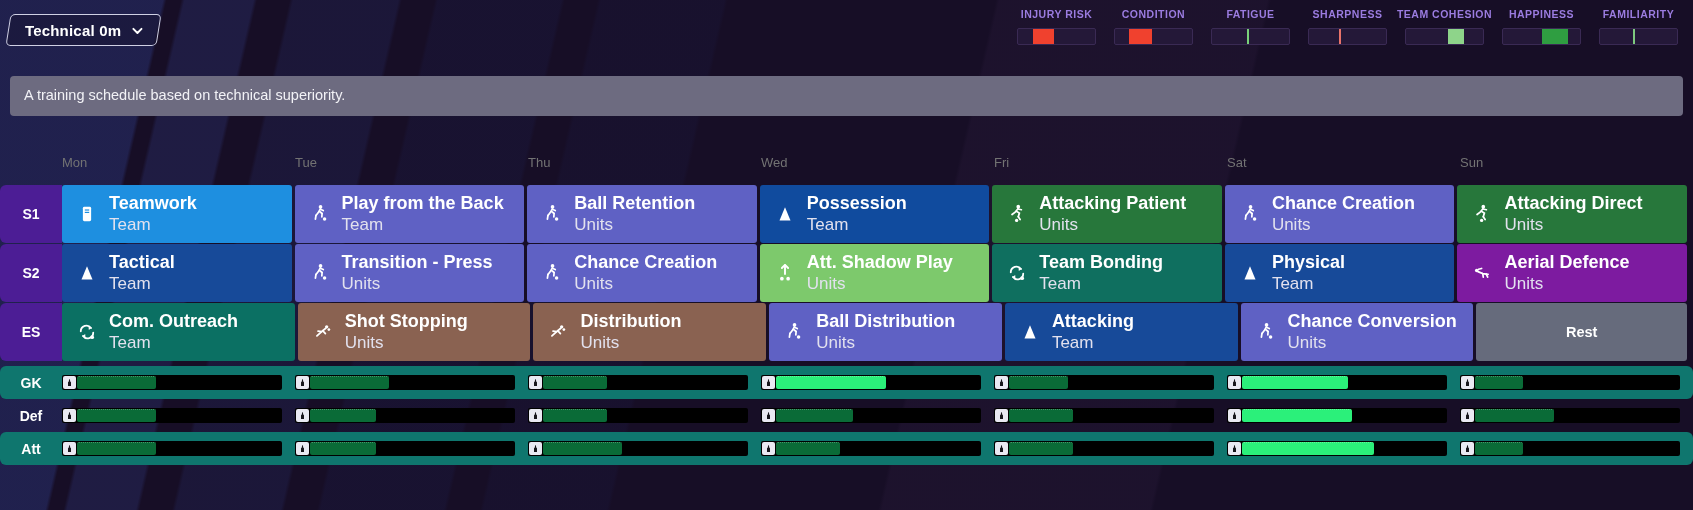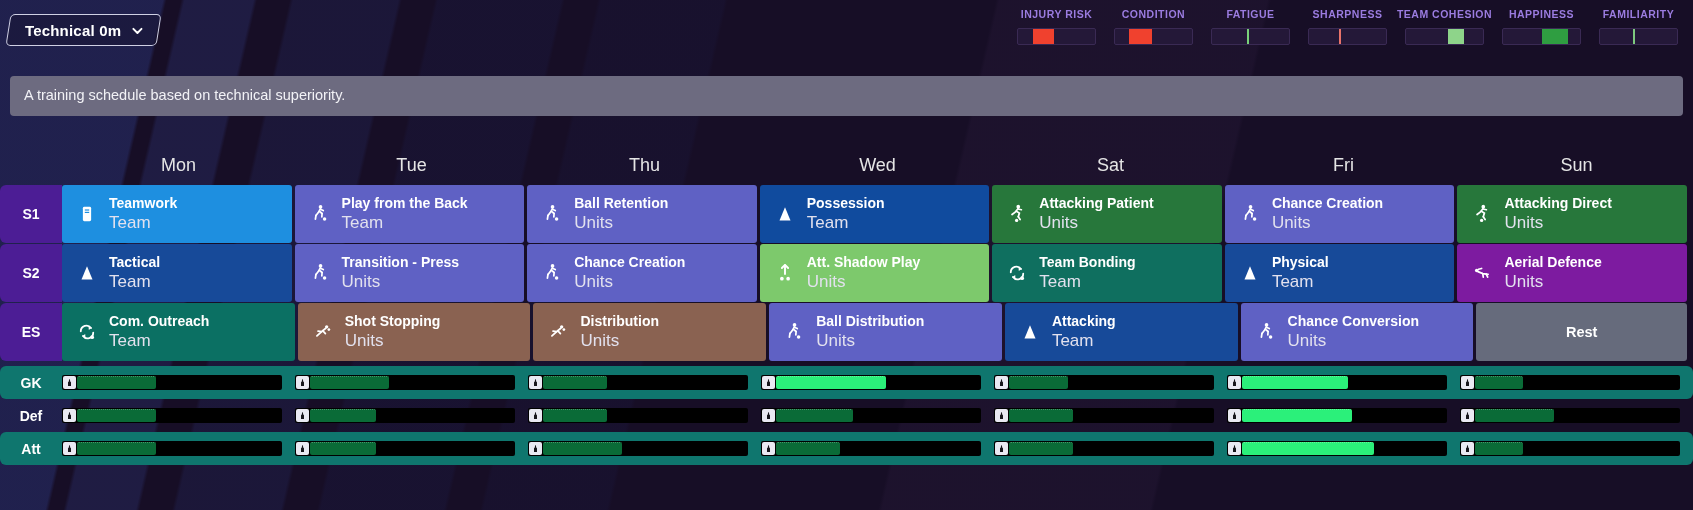"Mon" .daycell { color: #e5e5e5 -> #737373; font-size: 18px -> 13px; text-align: center -> left }
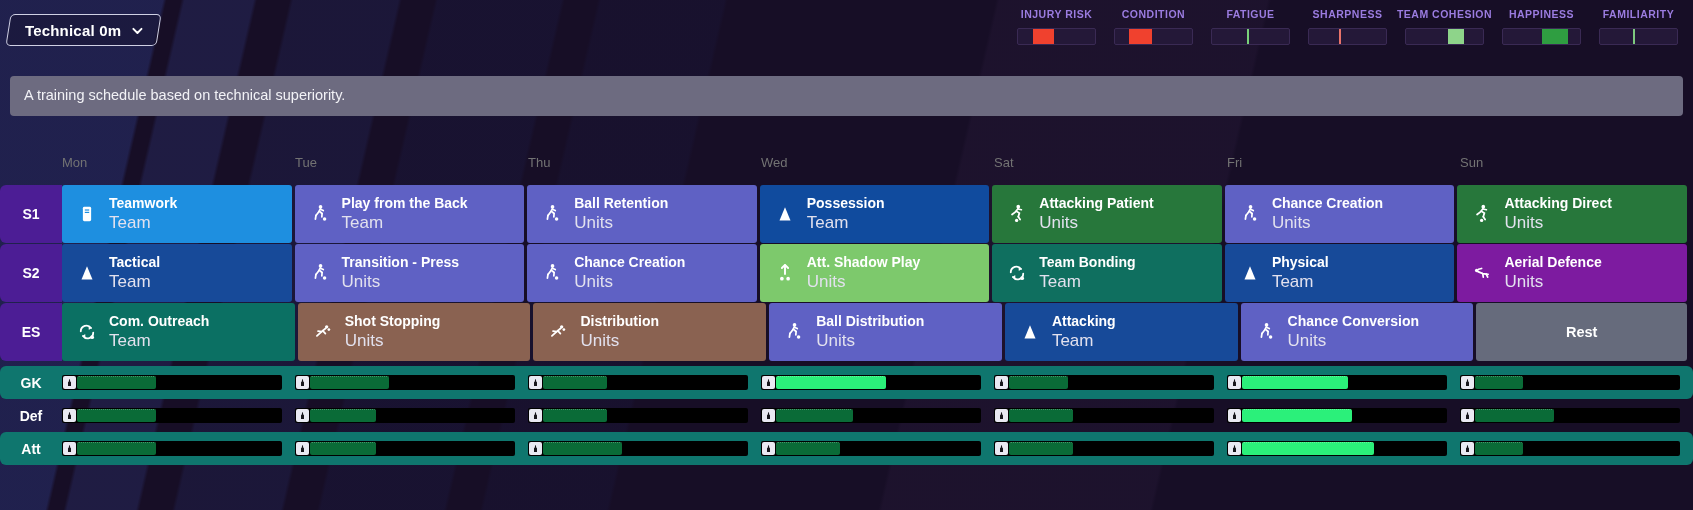"Sat" div.daycell { order: before "Fri" -> after "Fri" }
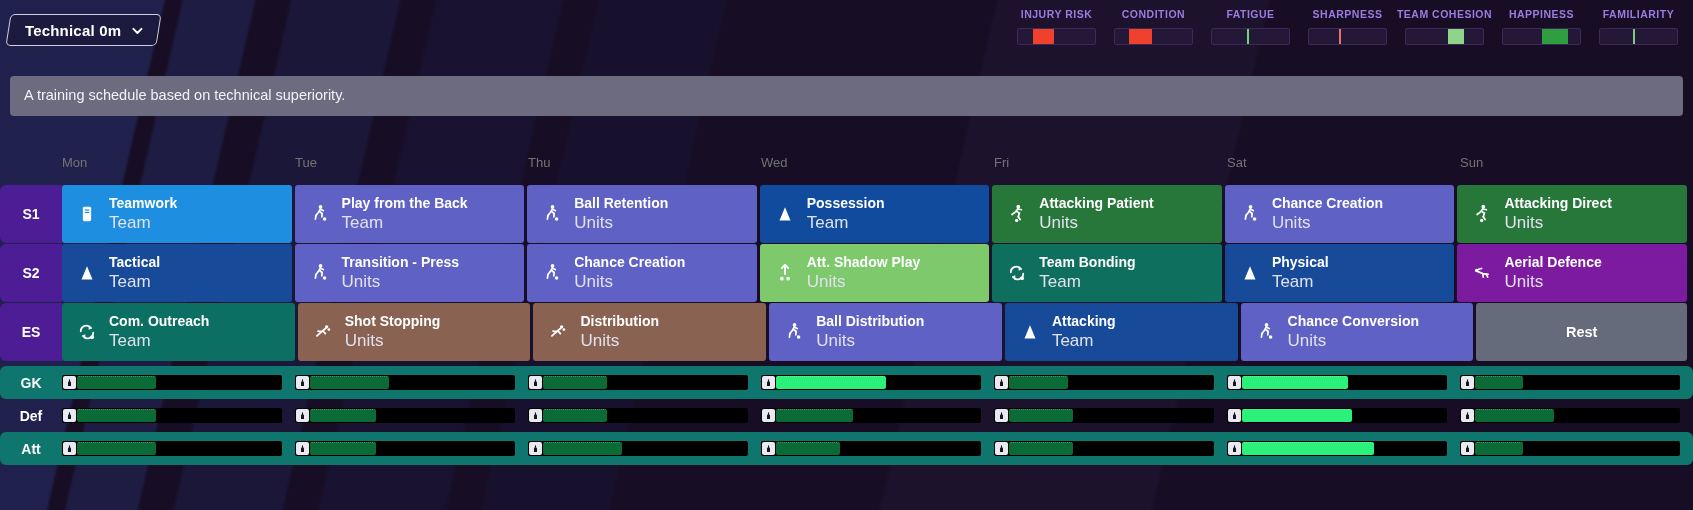"Teamwork" .sname { font-size: 14px -> 18px }
